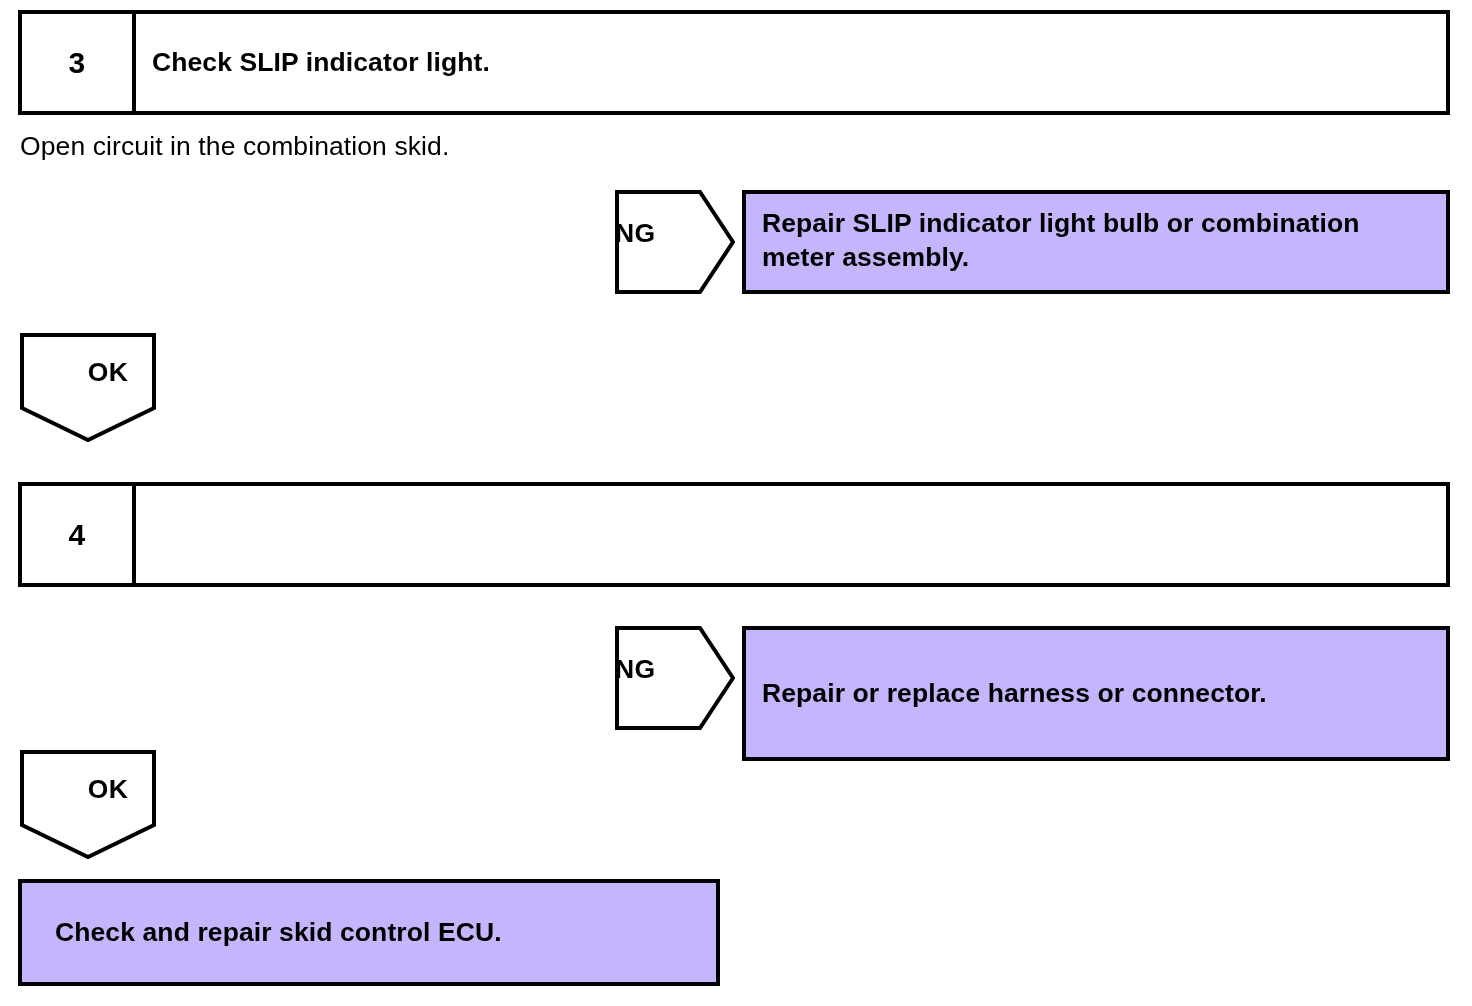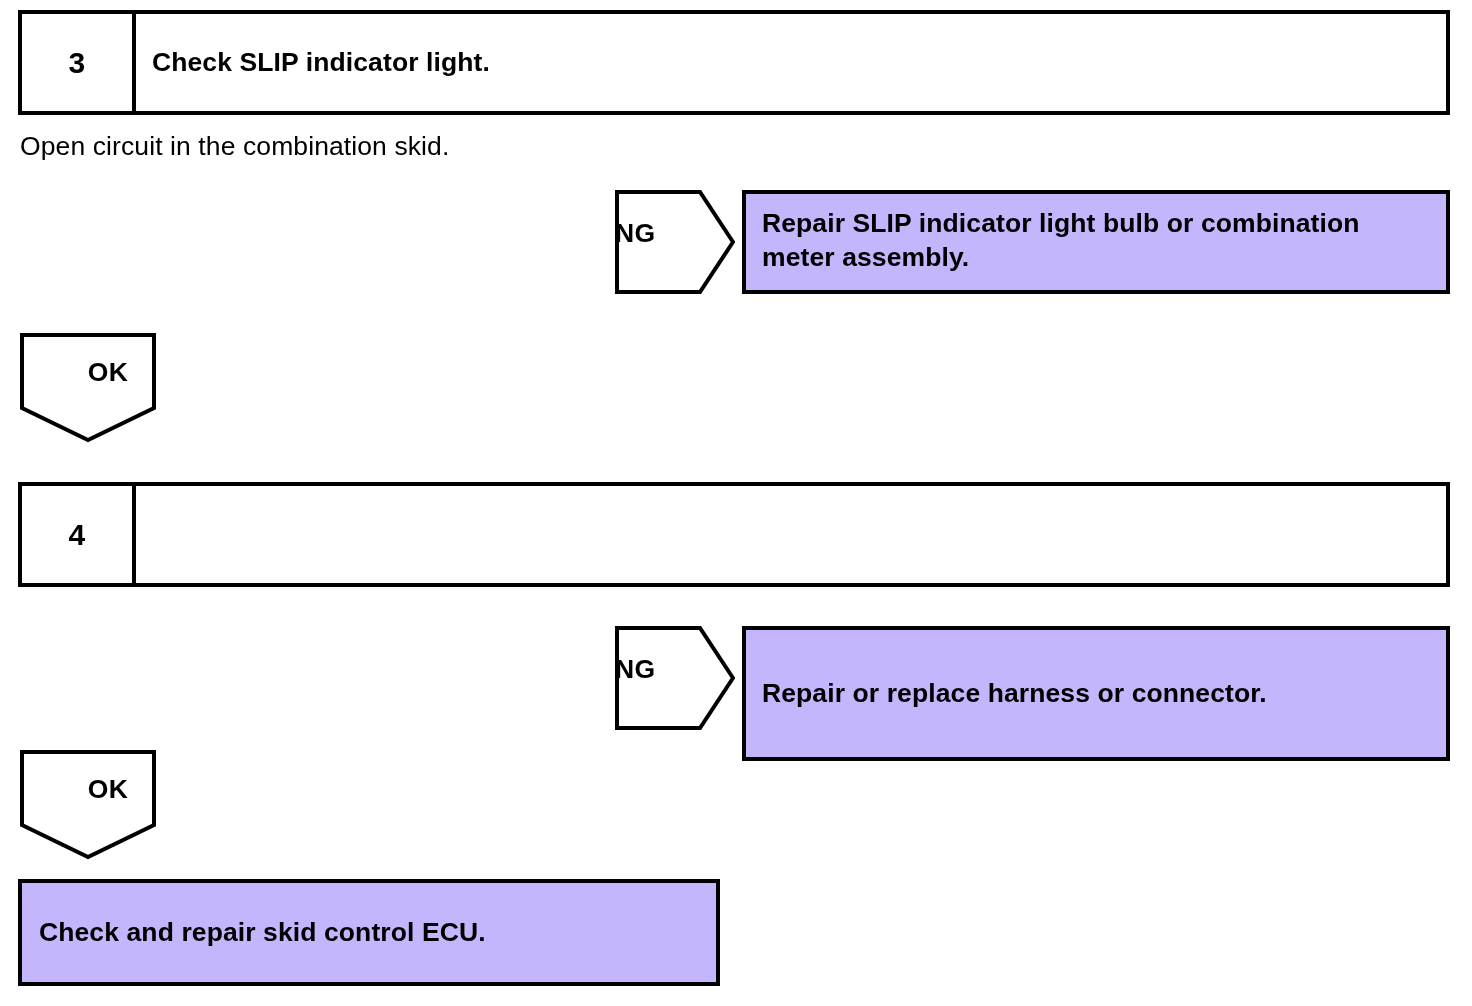"Check and repair skid control" div.result-box { padding-left: 17px -> 33px }
